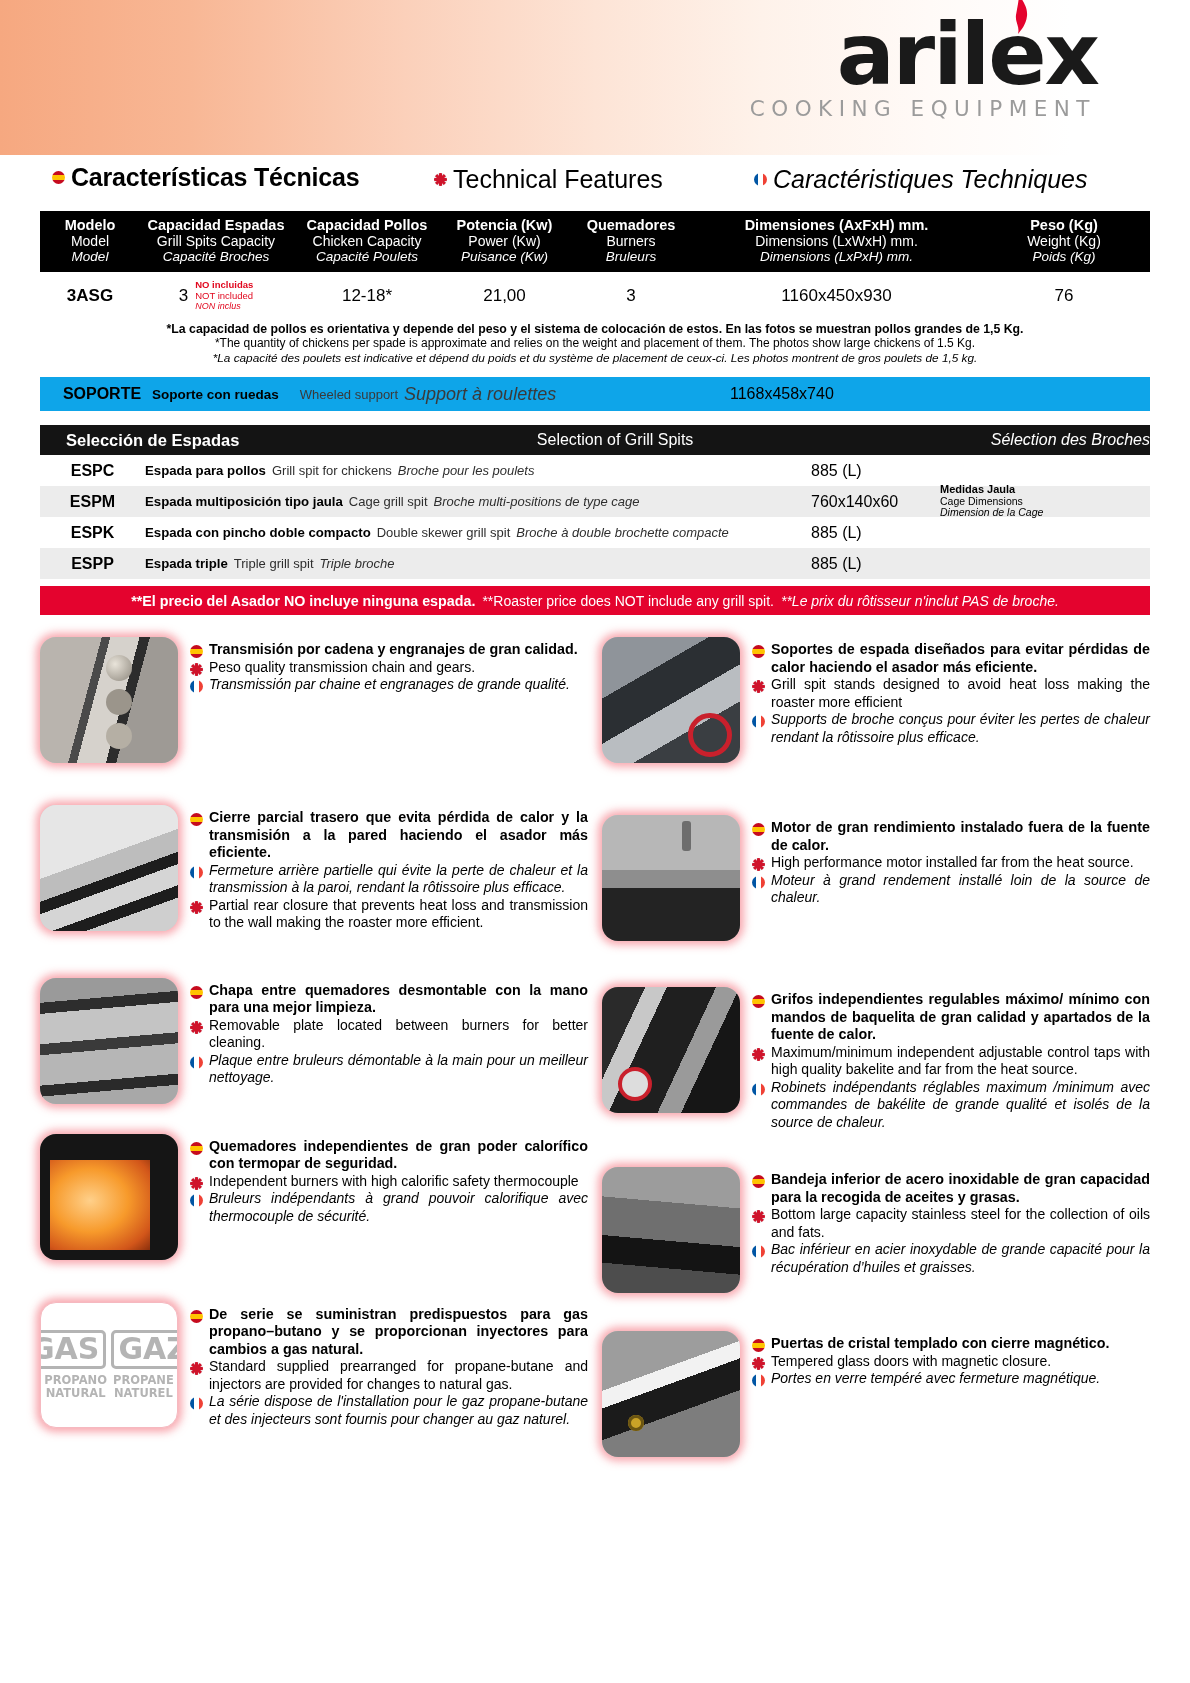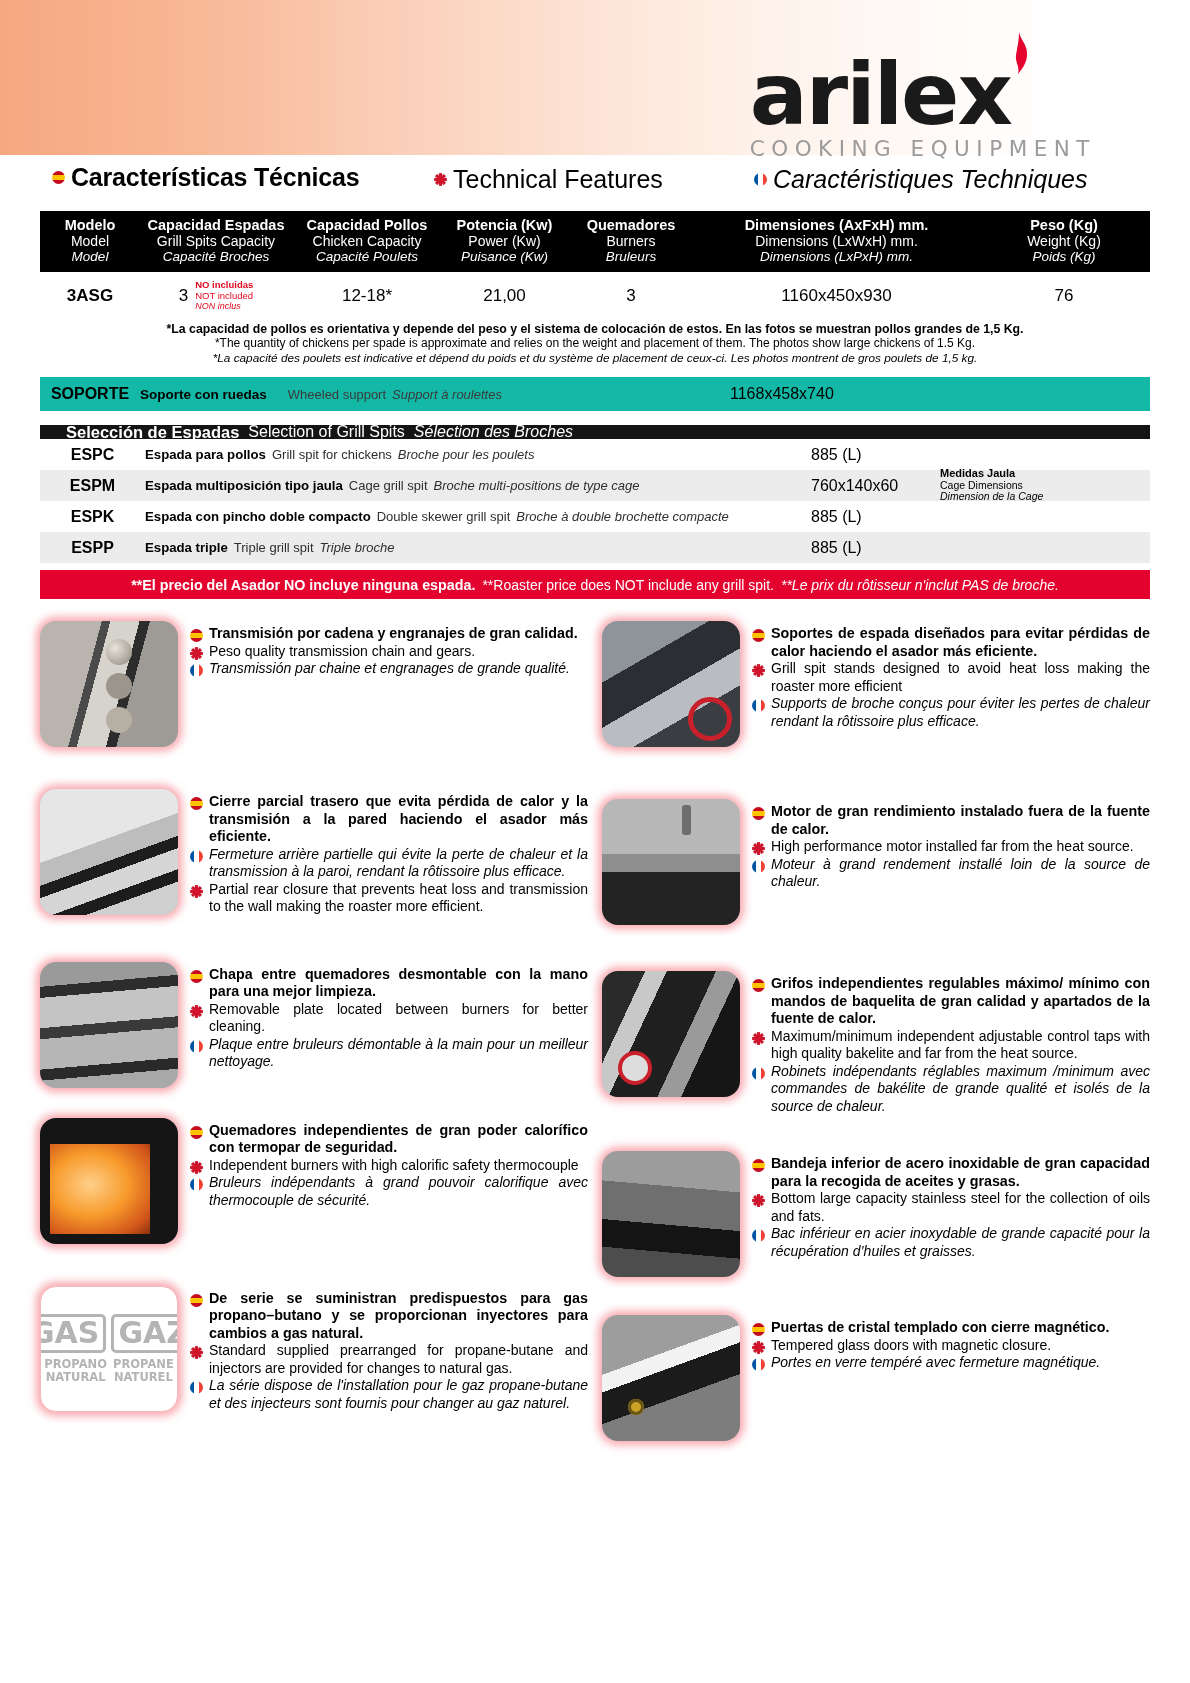"arilex" .logo-wrap { margin-top: 40px -> none; text-align: none -> right }
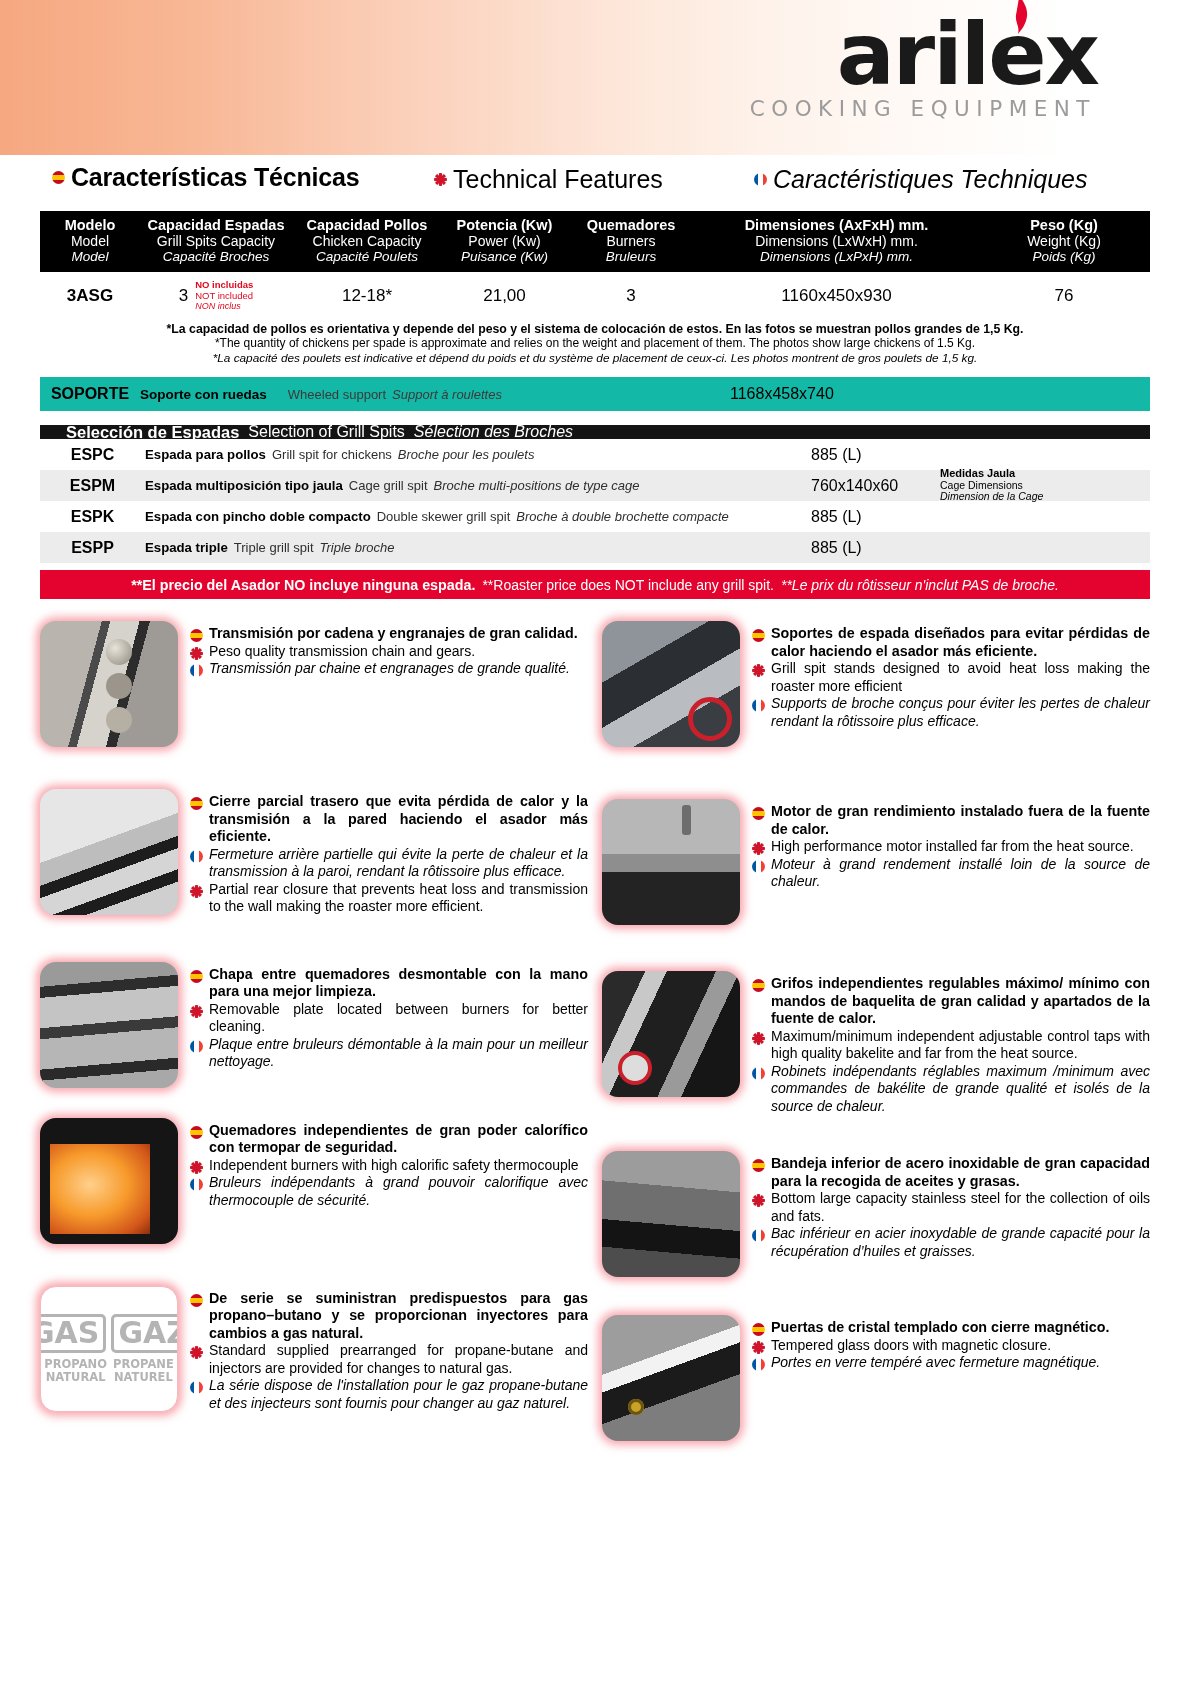"SOPORTE" .soporte { background: #14b8a6 -> #0ea5e9; padding-left: none -> 12px }
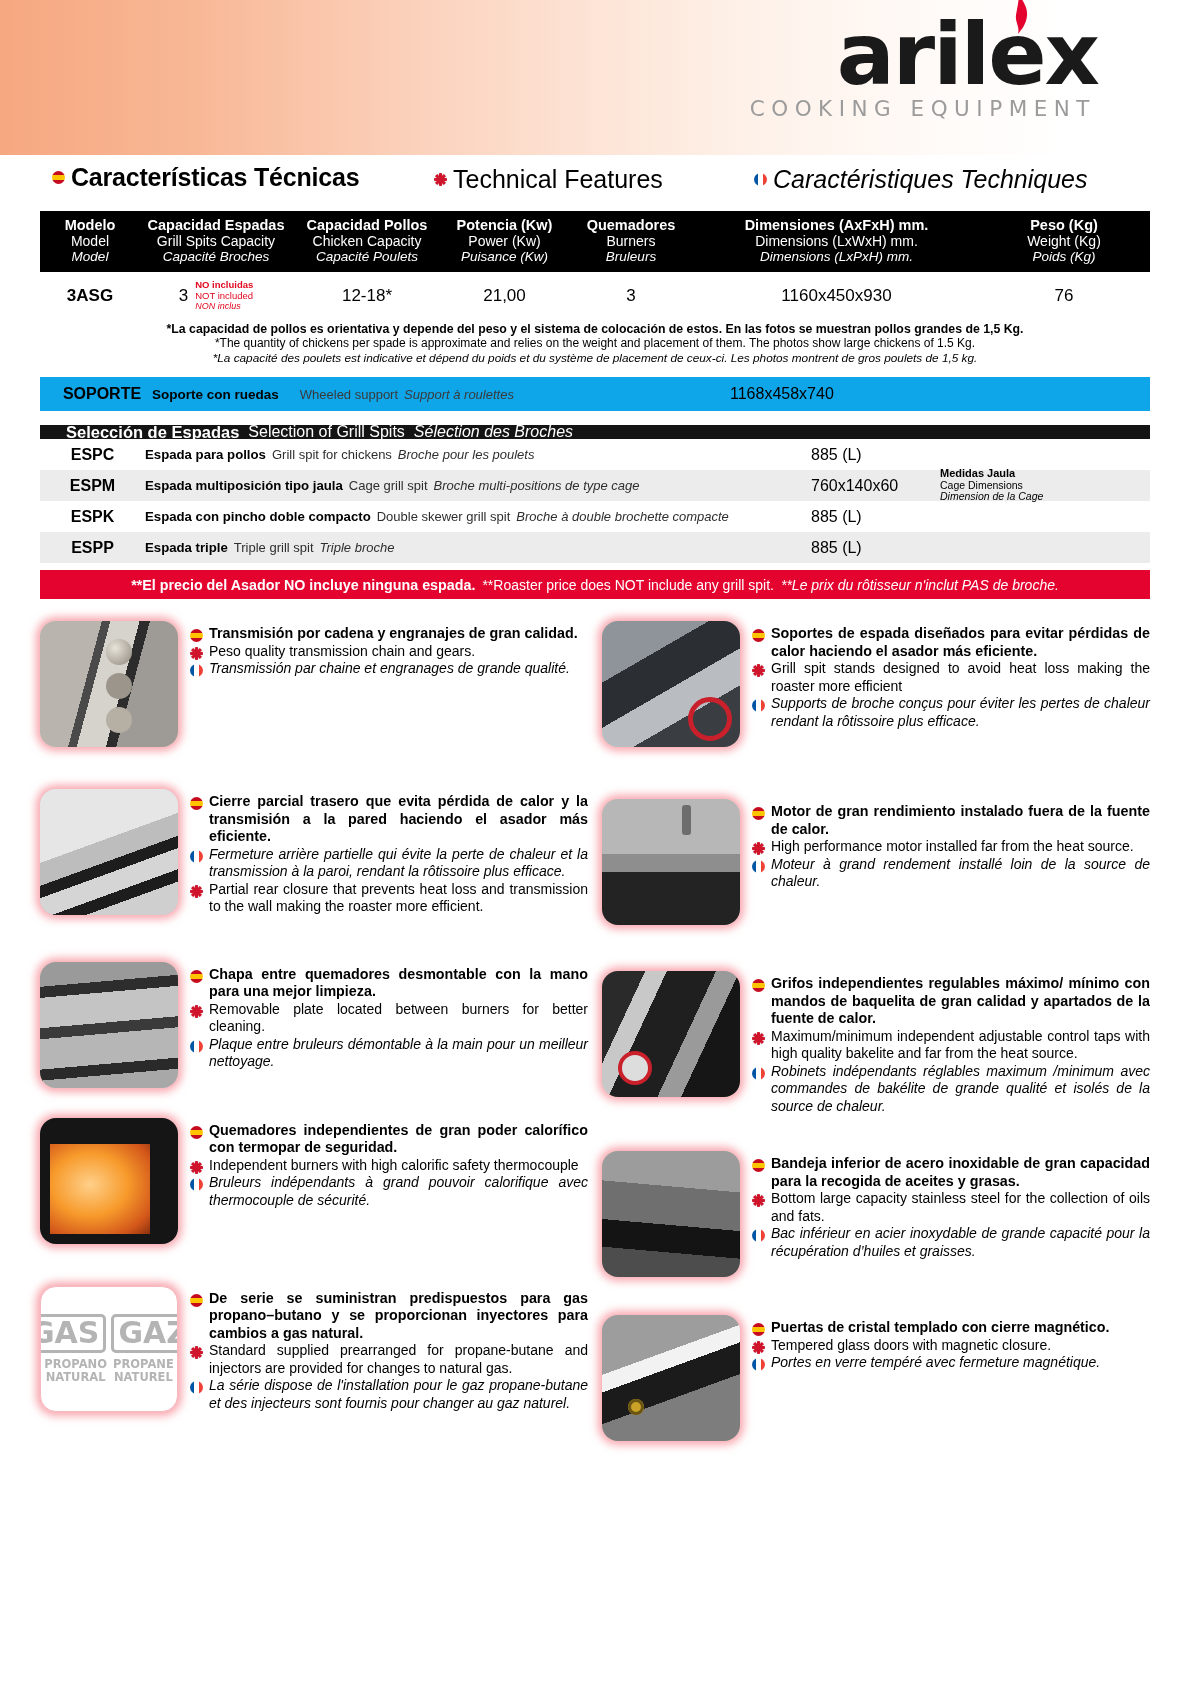"Support à roulettes" .soporte .d-fr { font-size: 13px -> 18px }
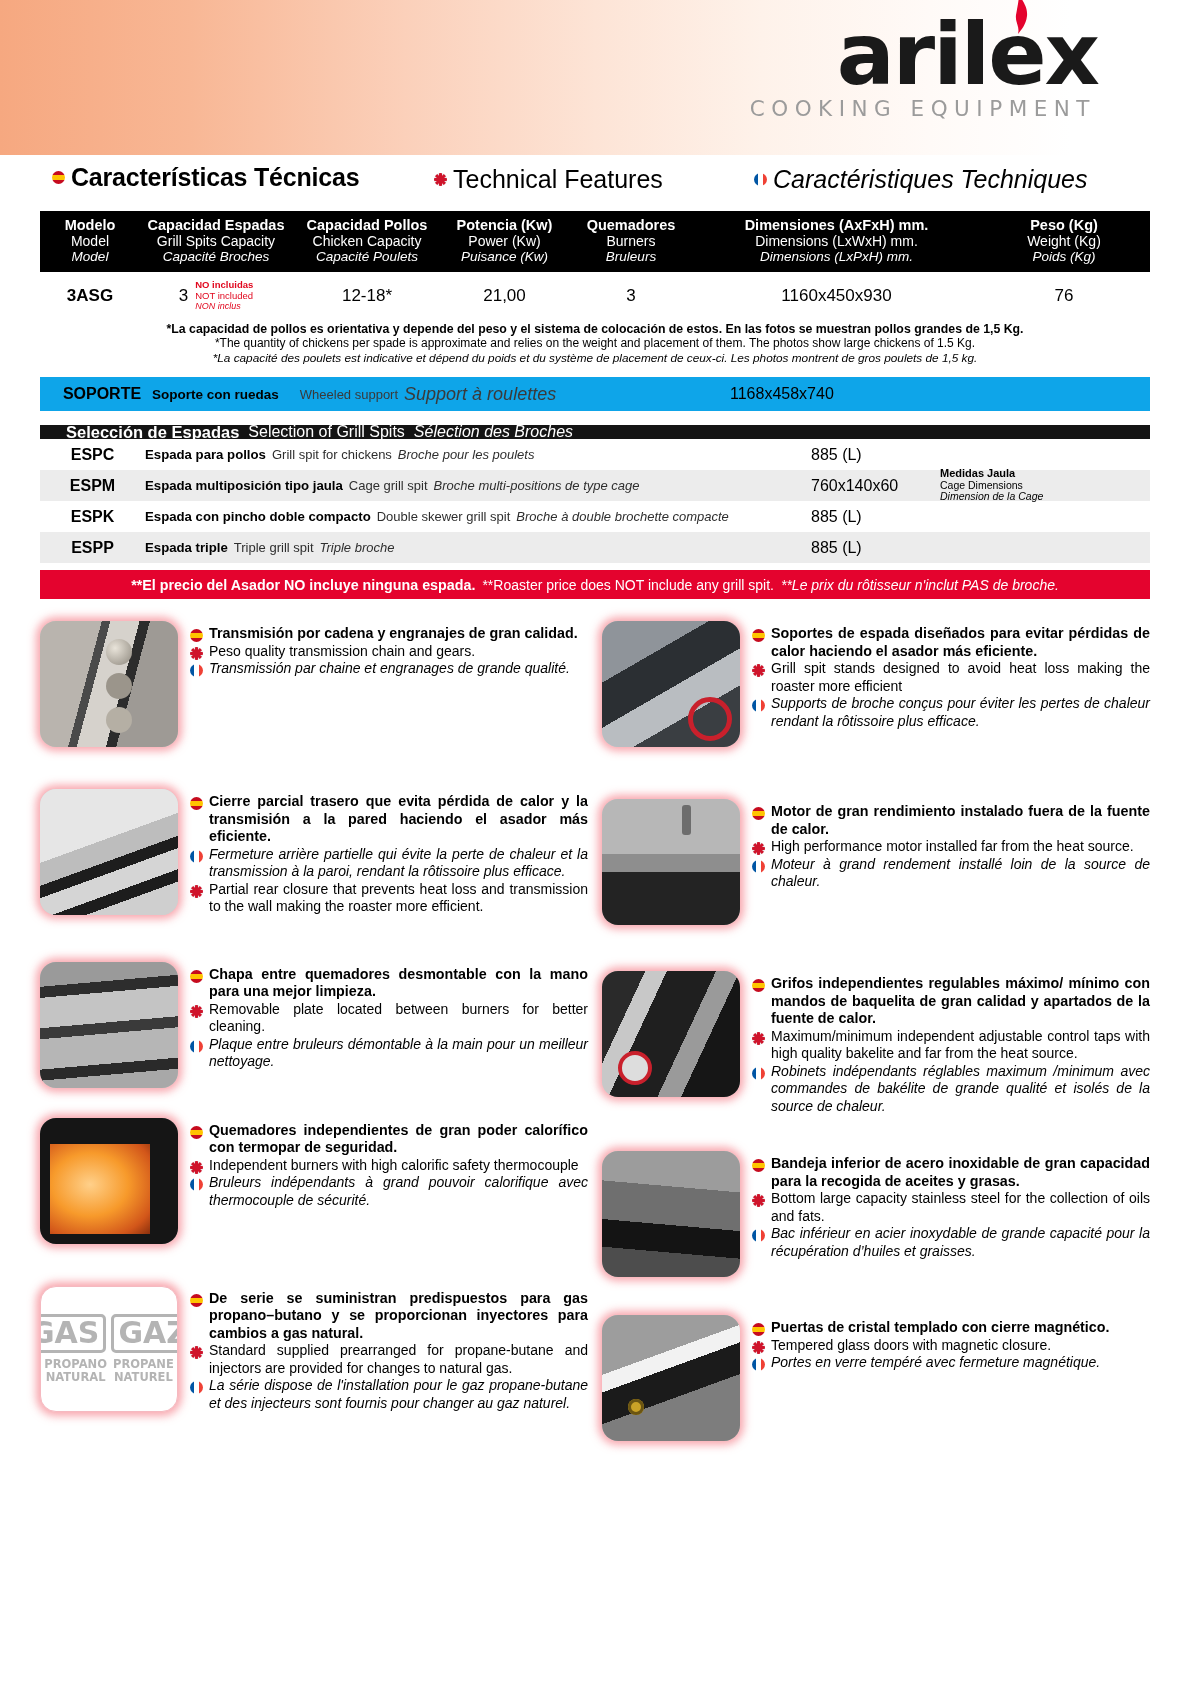"Selección de Espadas" .sel-head { height: 14px -> 30px; justify-content: none -> space-between }
